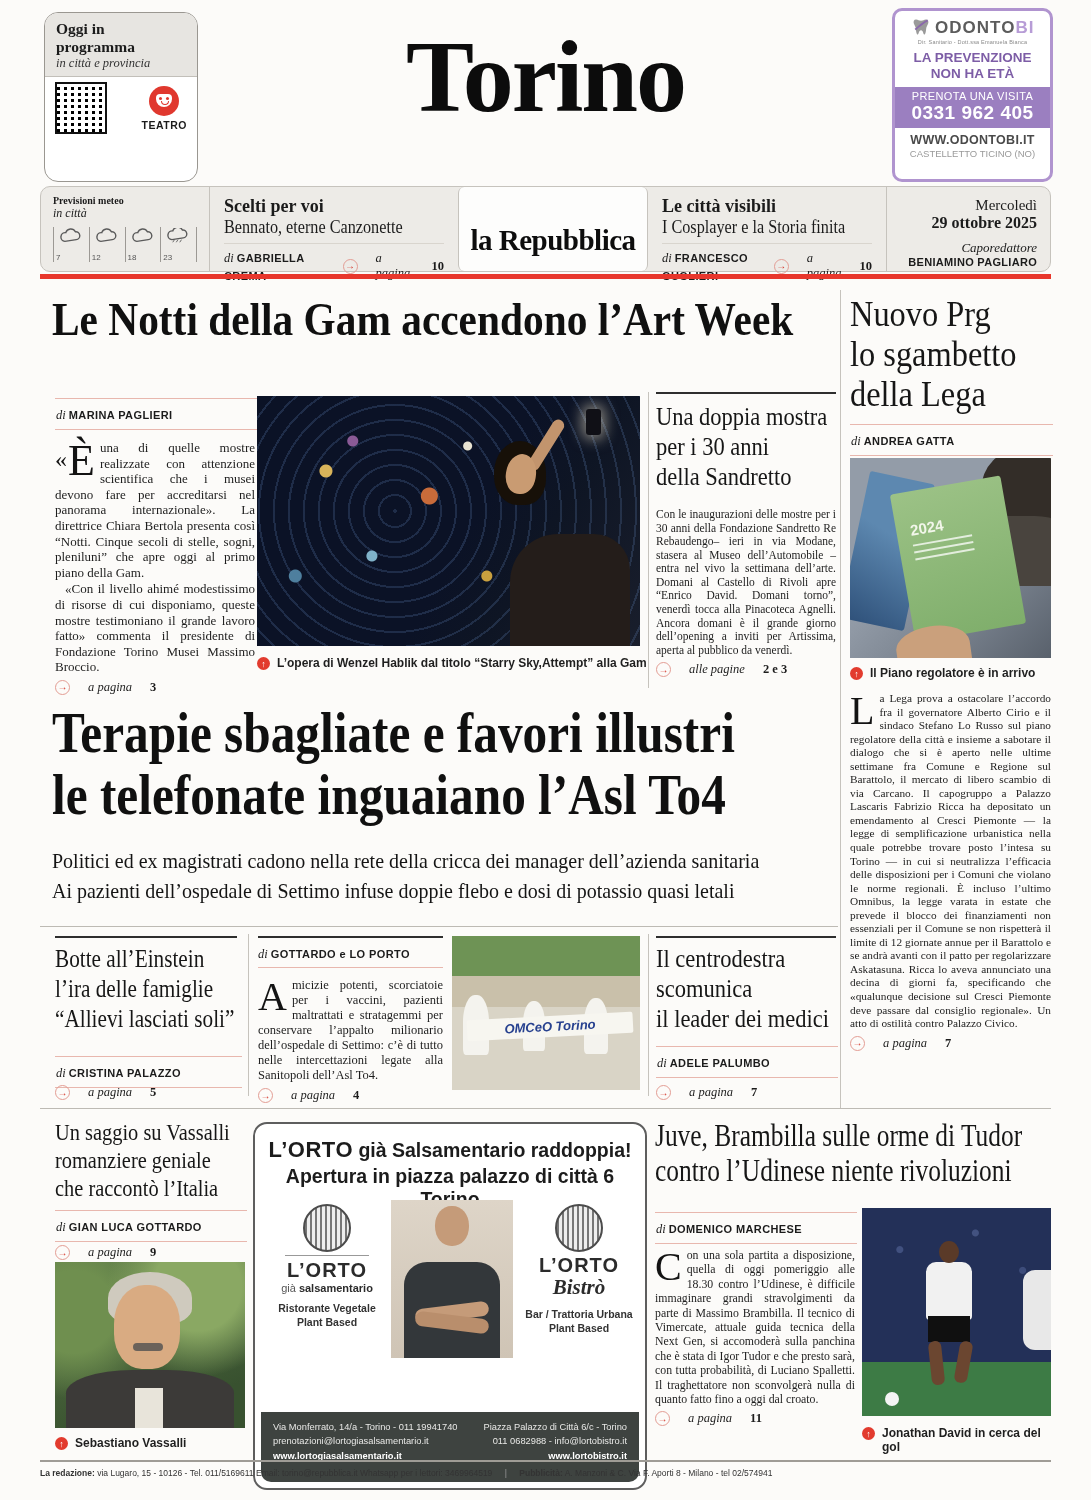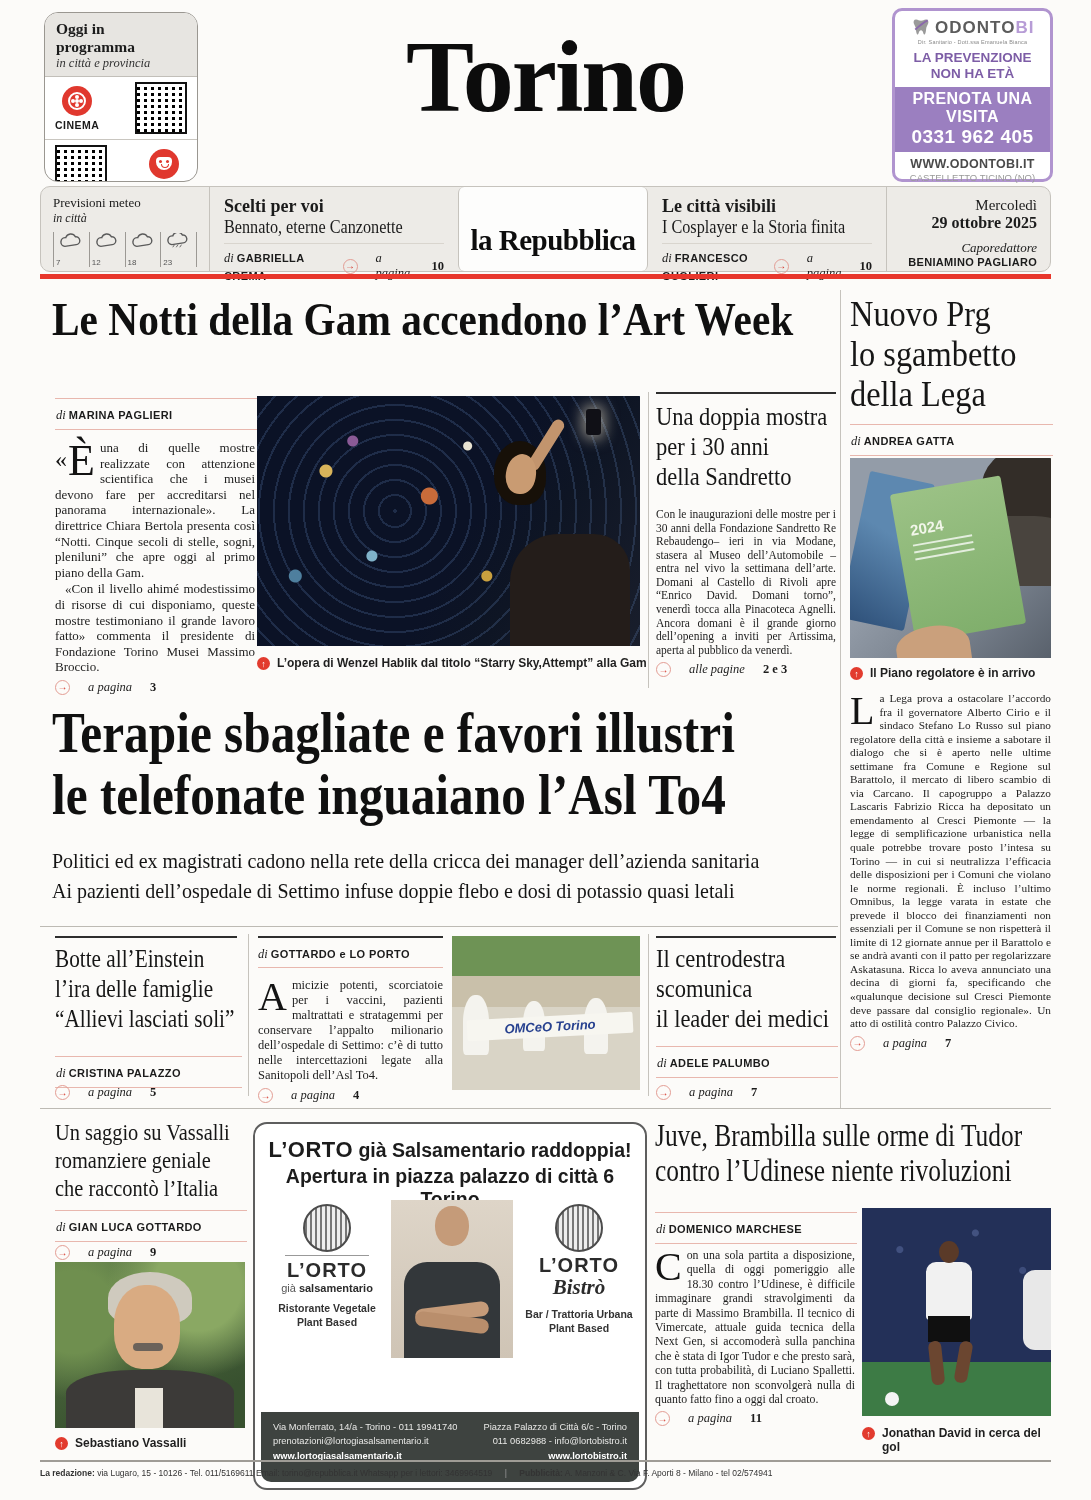"PRENOTA UNA VISITA" .odo-cta { font-size: 16px -> 11px; font-weight: 700 -> 400 }
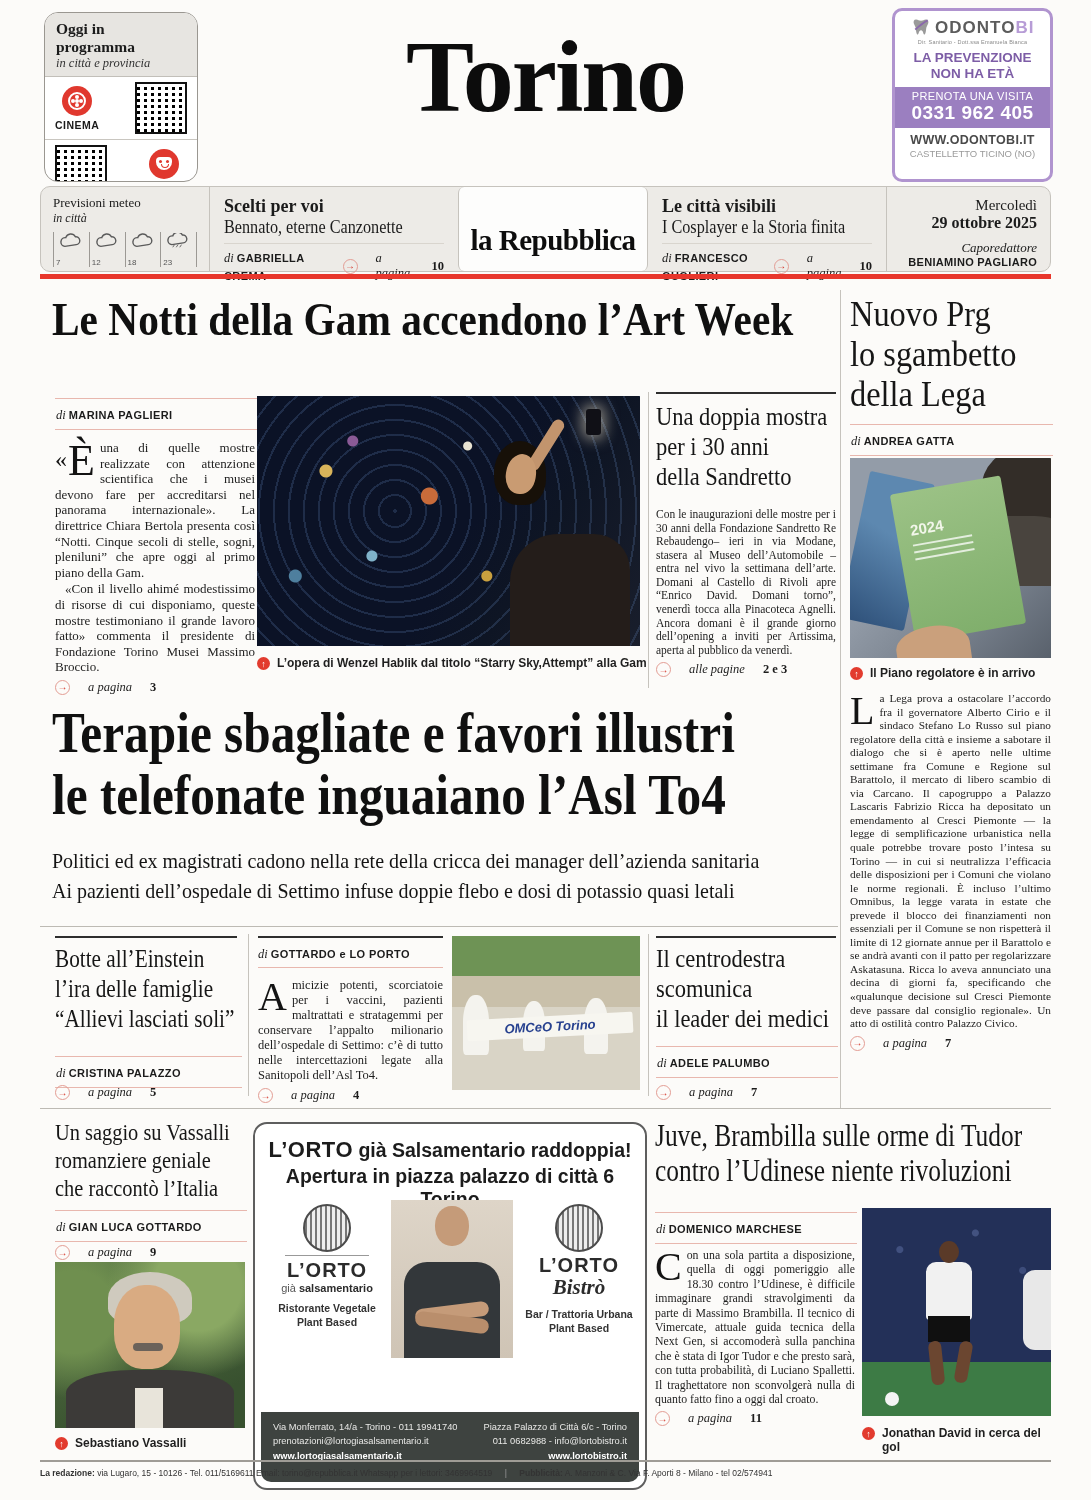"CINEMA" div.prog-row { html: <div> <div> <div> <span></span> </div> <div>CINEMA</div> </div> <div></div> </div> -> none }
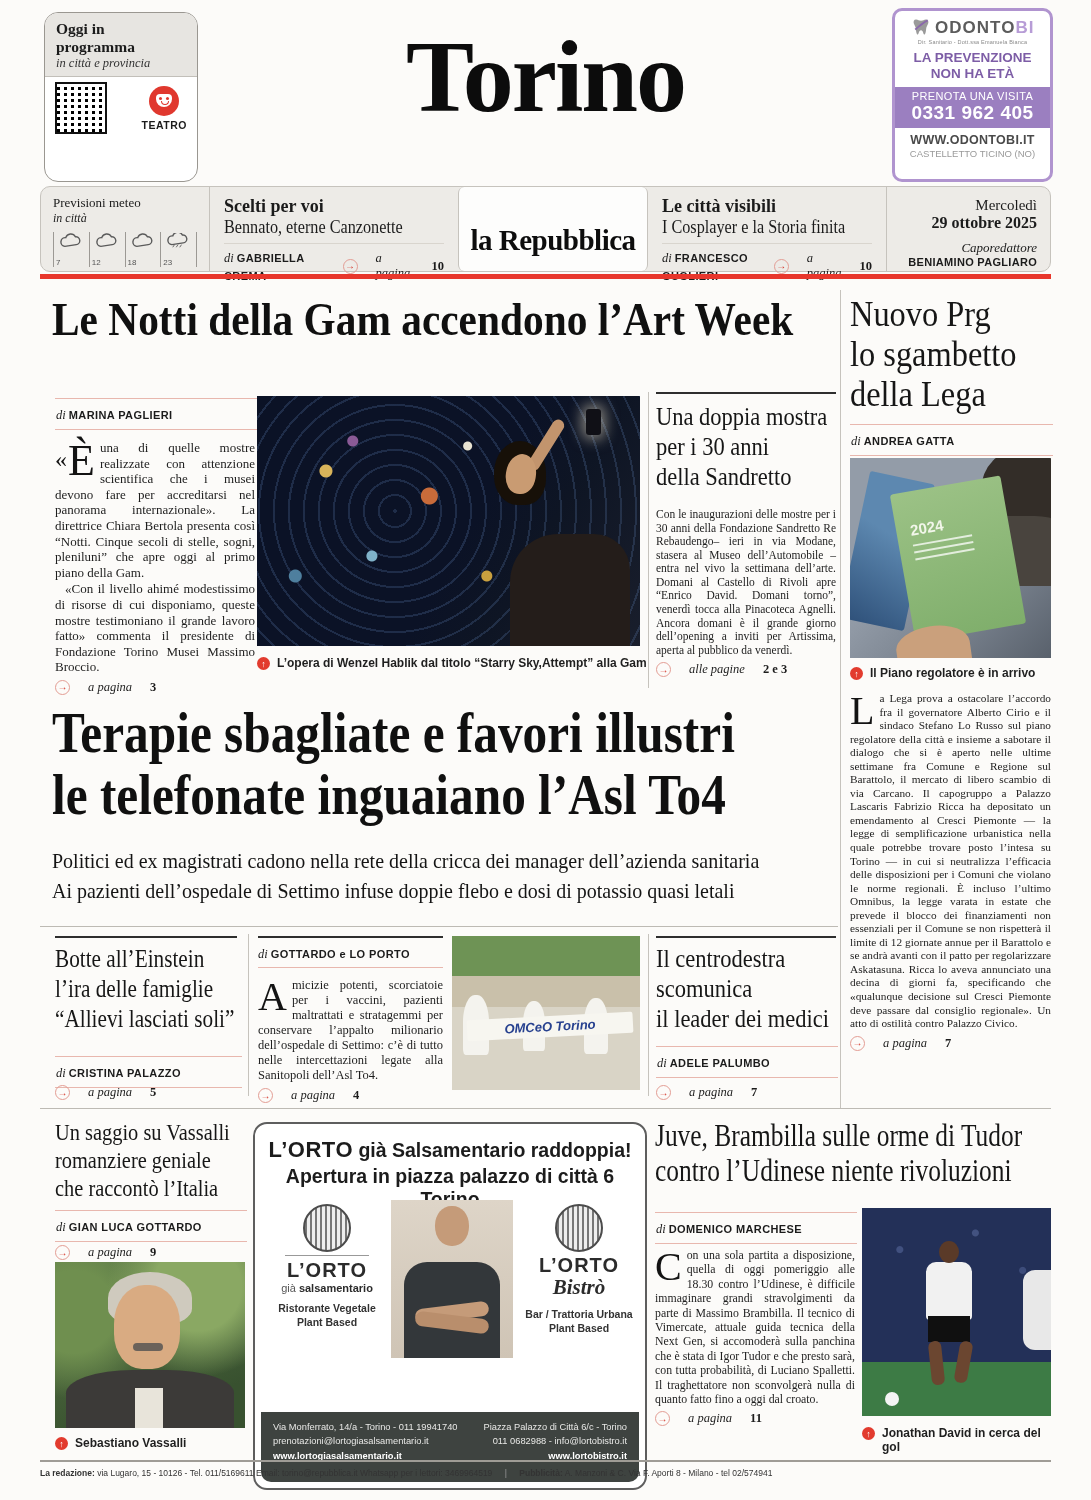"Previsioni meteo" .meteo-title { font-size: 13px -> 10px; font-weight: 400 -> 700 }
